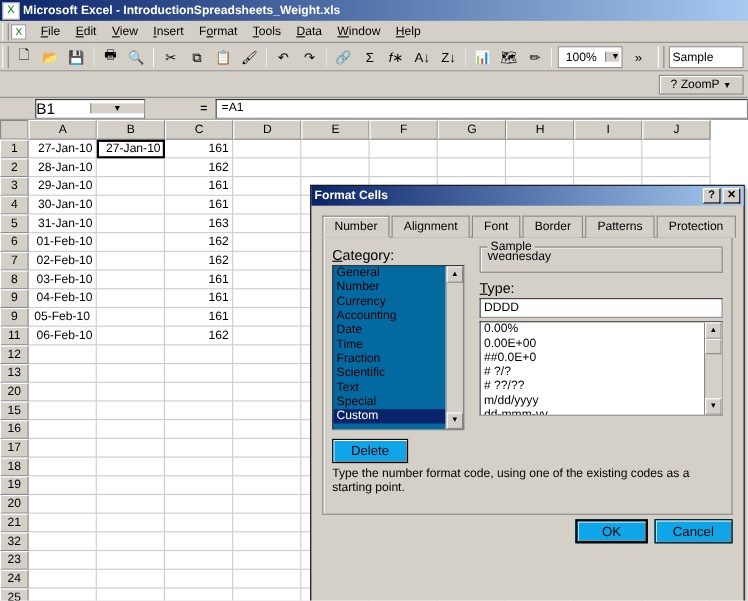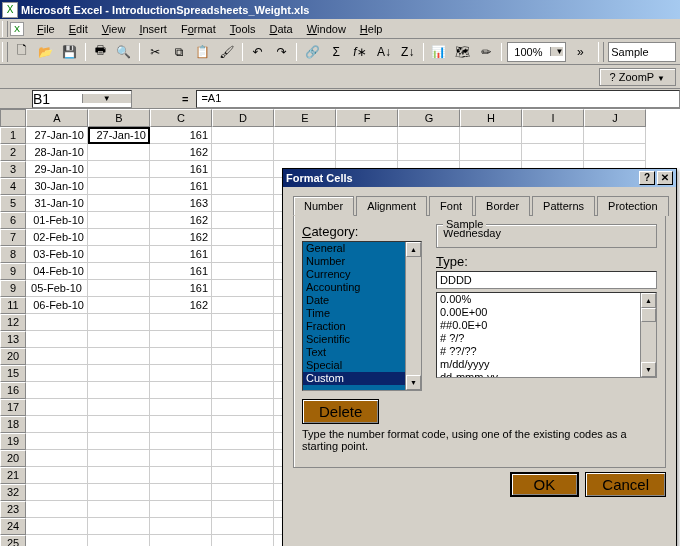"Delete" .btn { background: #a16207 -> #0ea5e9; font-size: 15px -> 12px }
